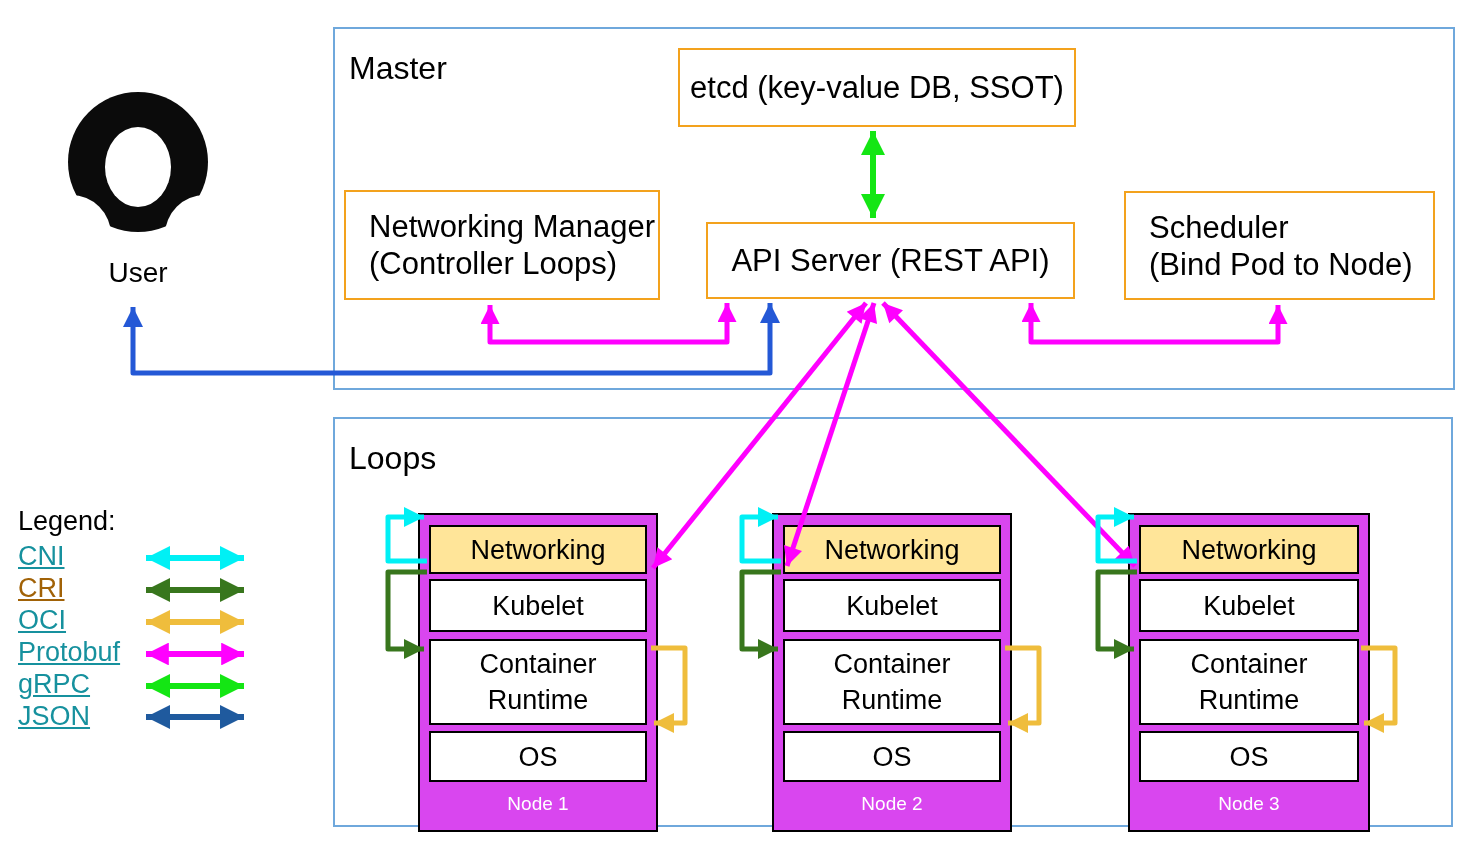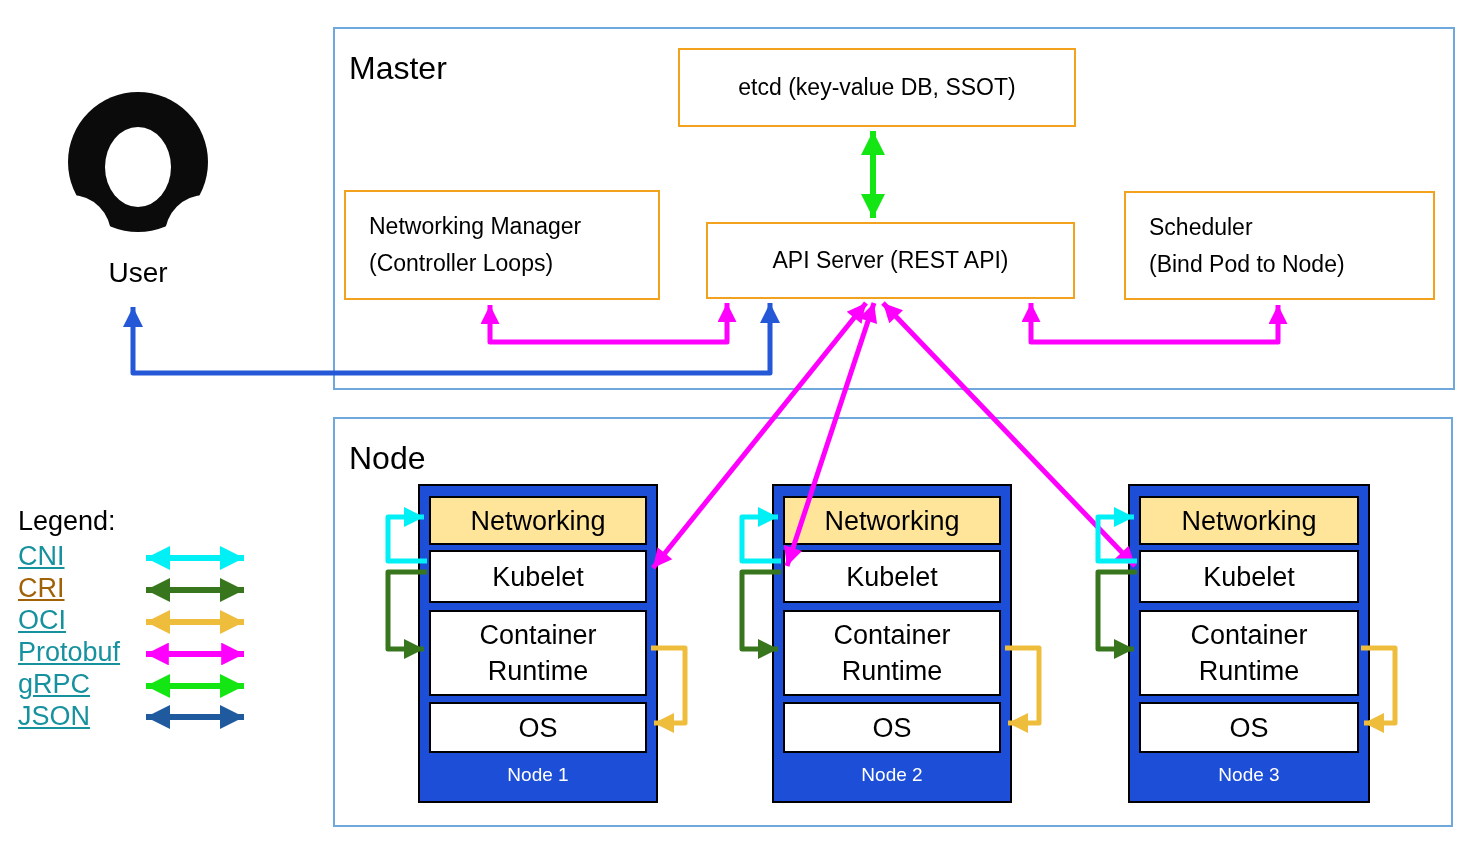"etcd (key-value DB, SSOT)" .obox .txt { font-size: 23px -> 31px }
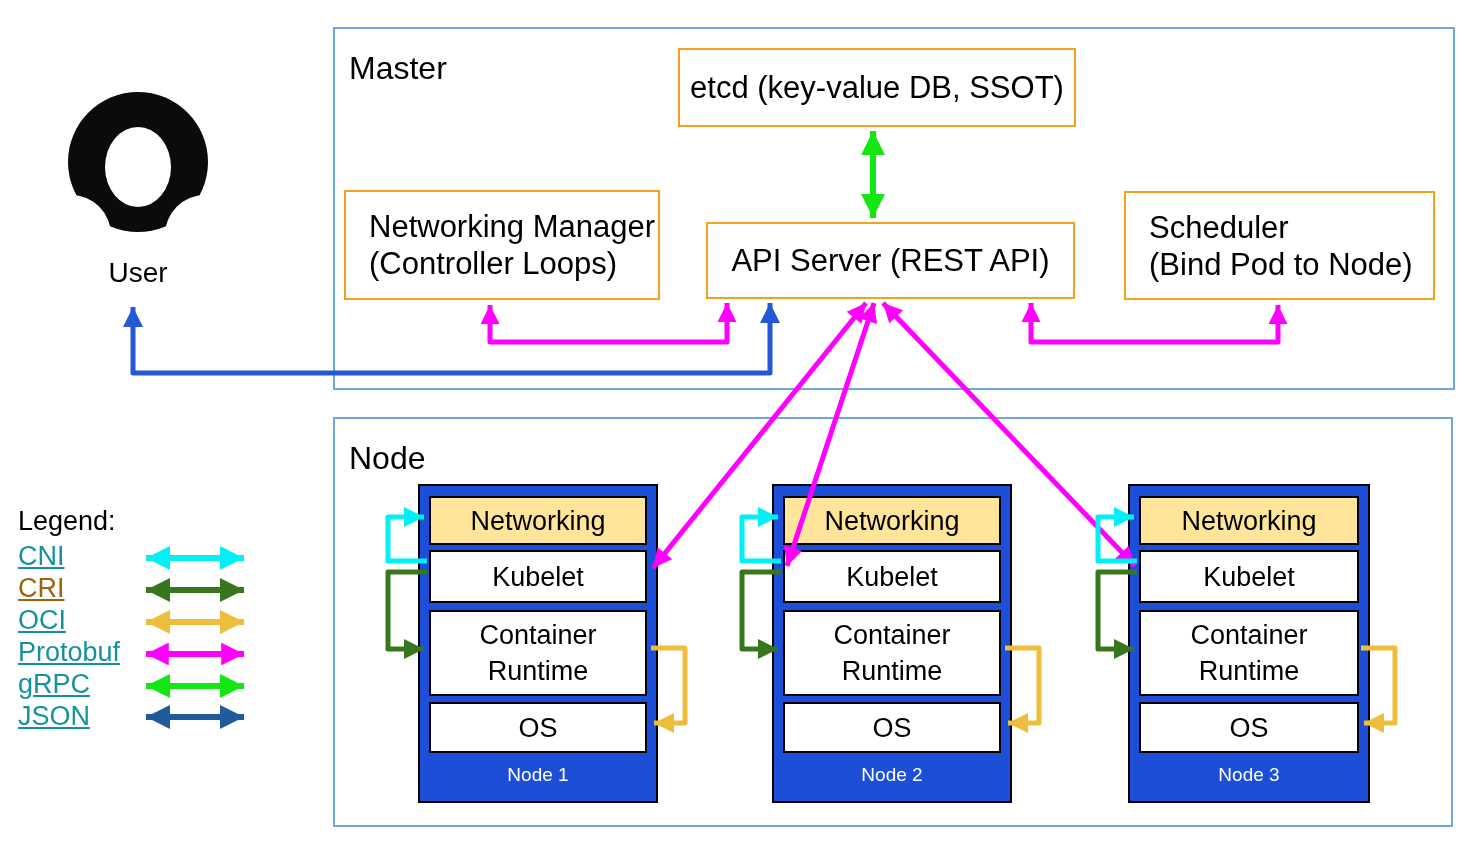"Node" div.abs { text: Node -> Loops }
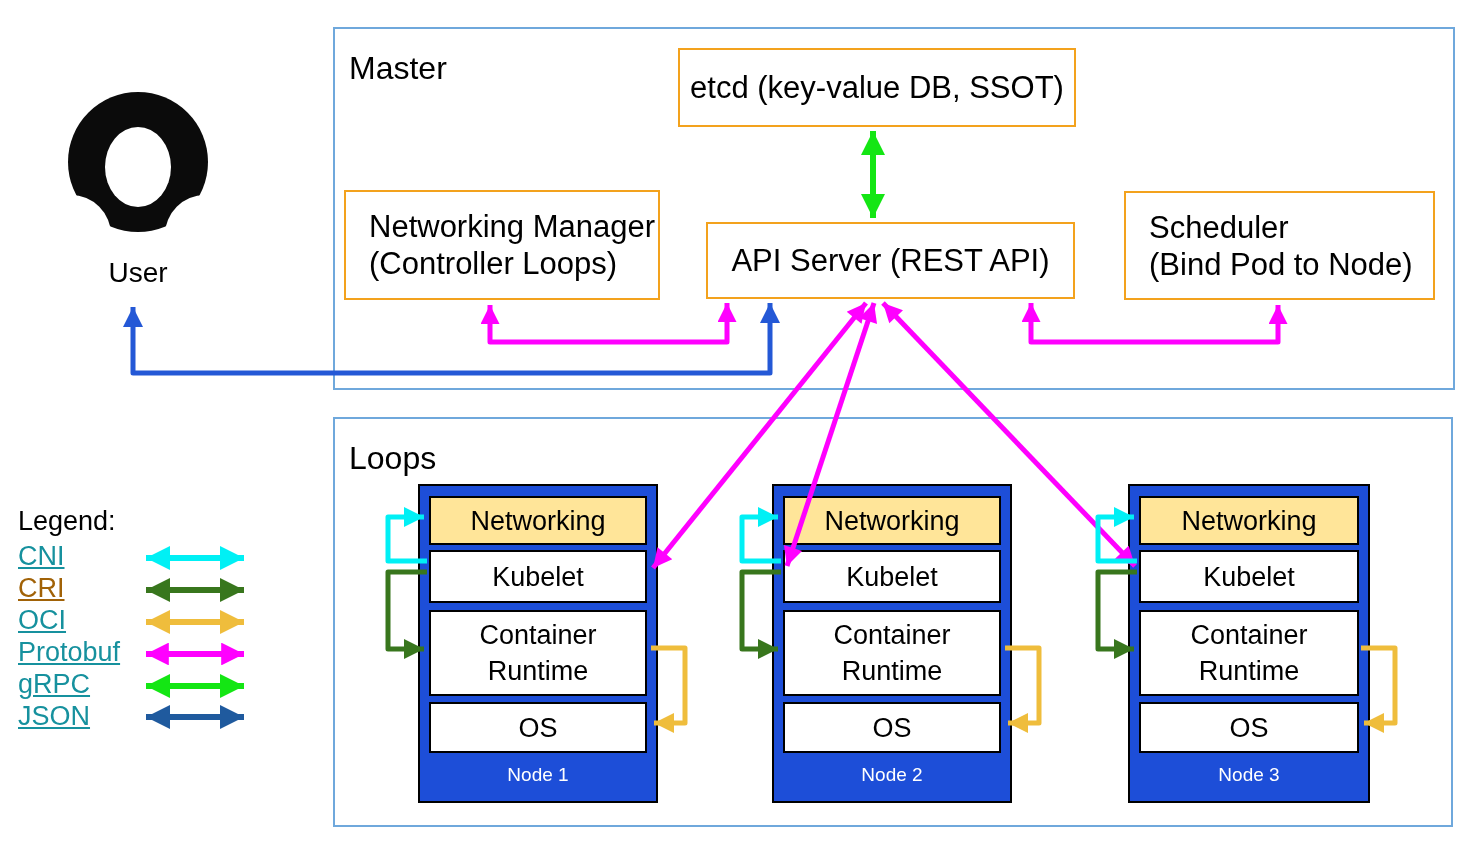"Networking" .node { background: #1d4ed8 -> #d946ef; margin-top: none -> 29px }
